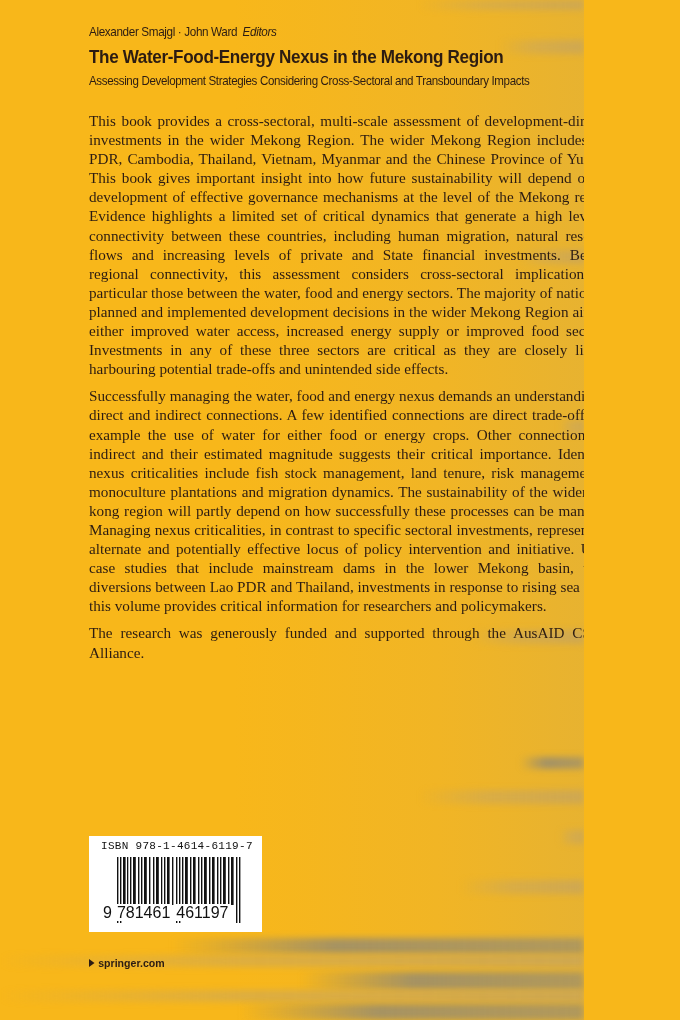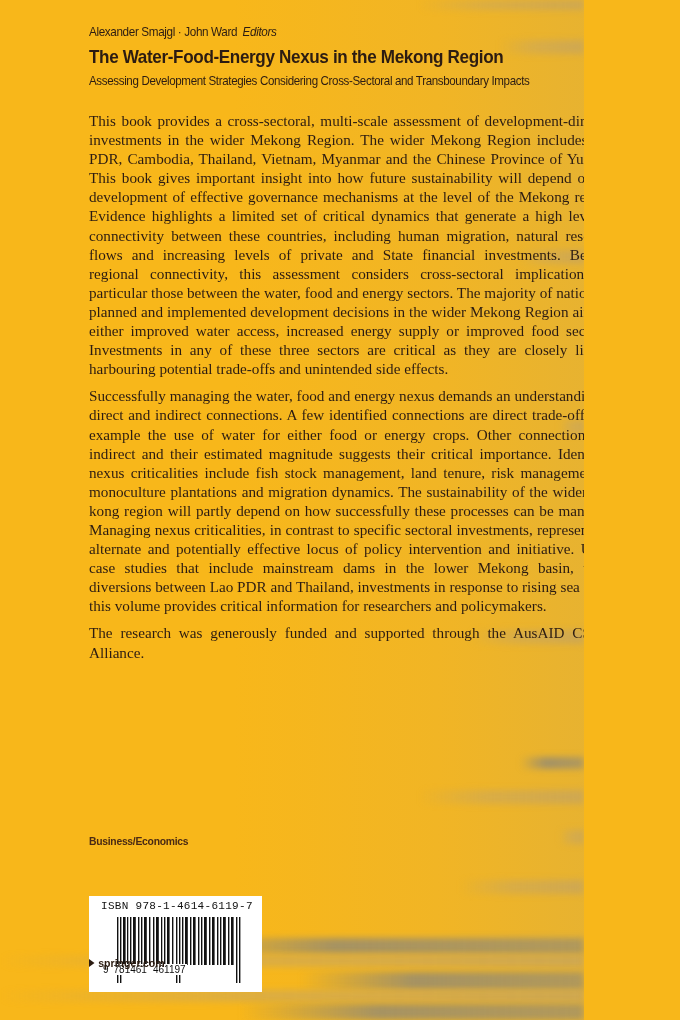"ISBN 978-1-4614-6119-7" .barcode-box { top: 896px -> 836px }
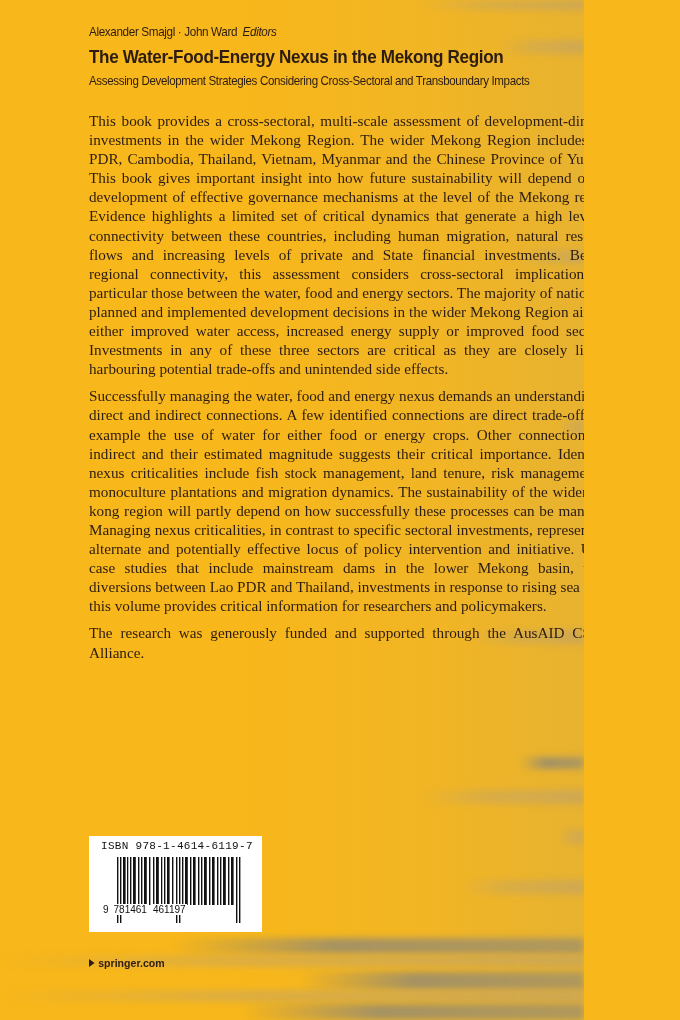"9 781461 461197" .ean-digits { font-size: 10px -> 16px }
